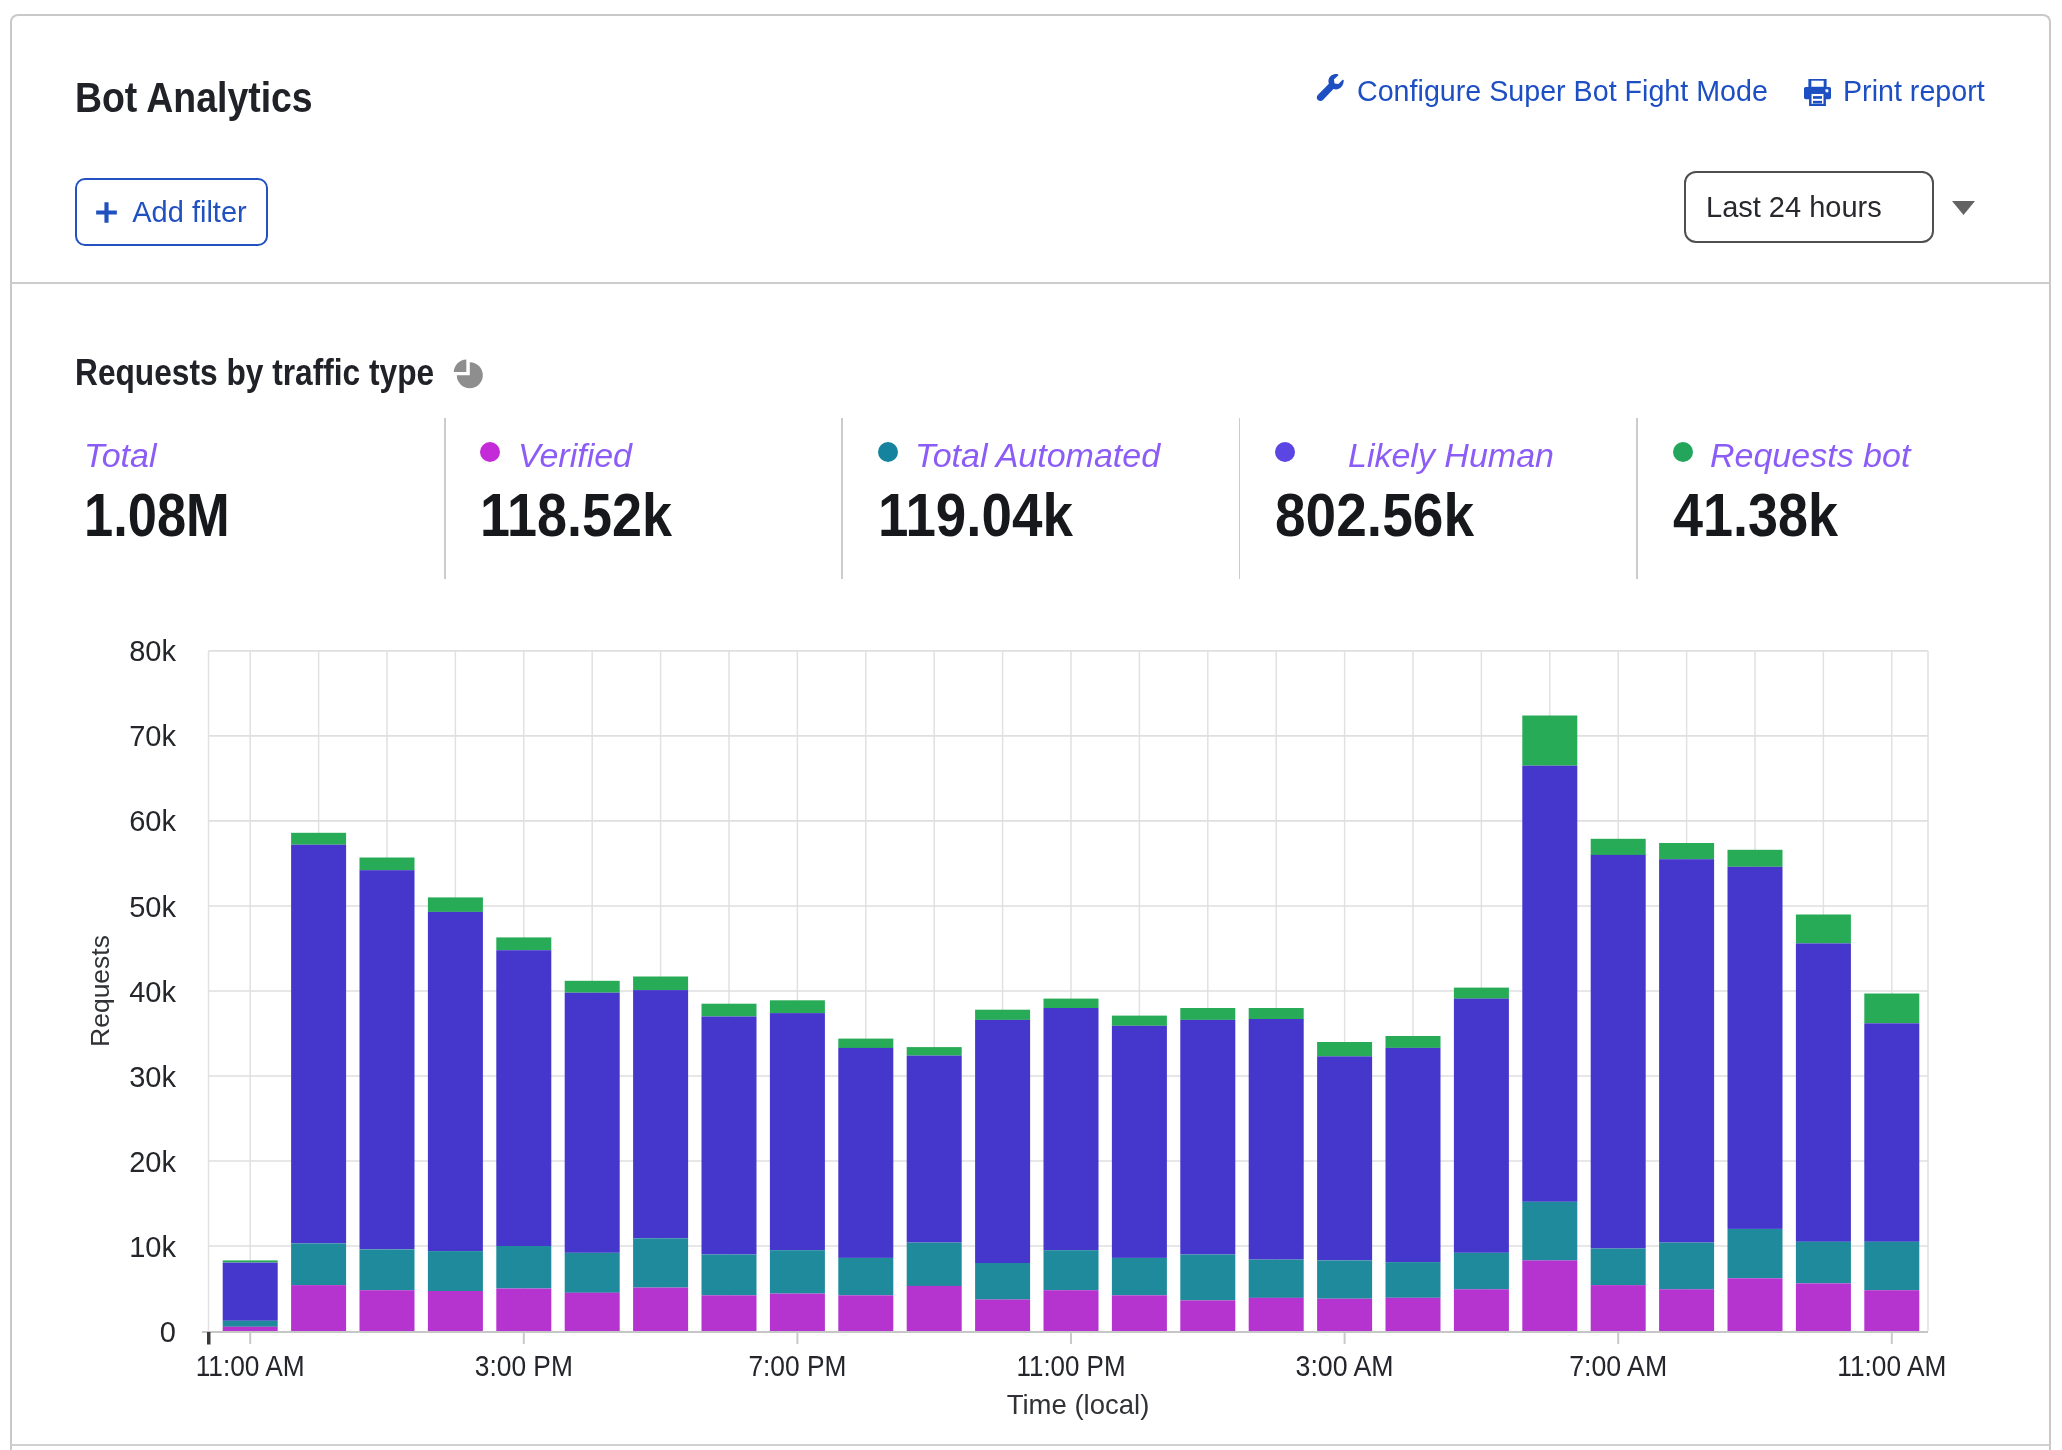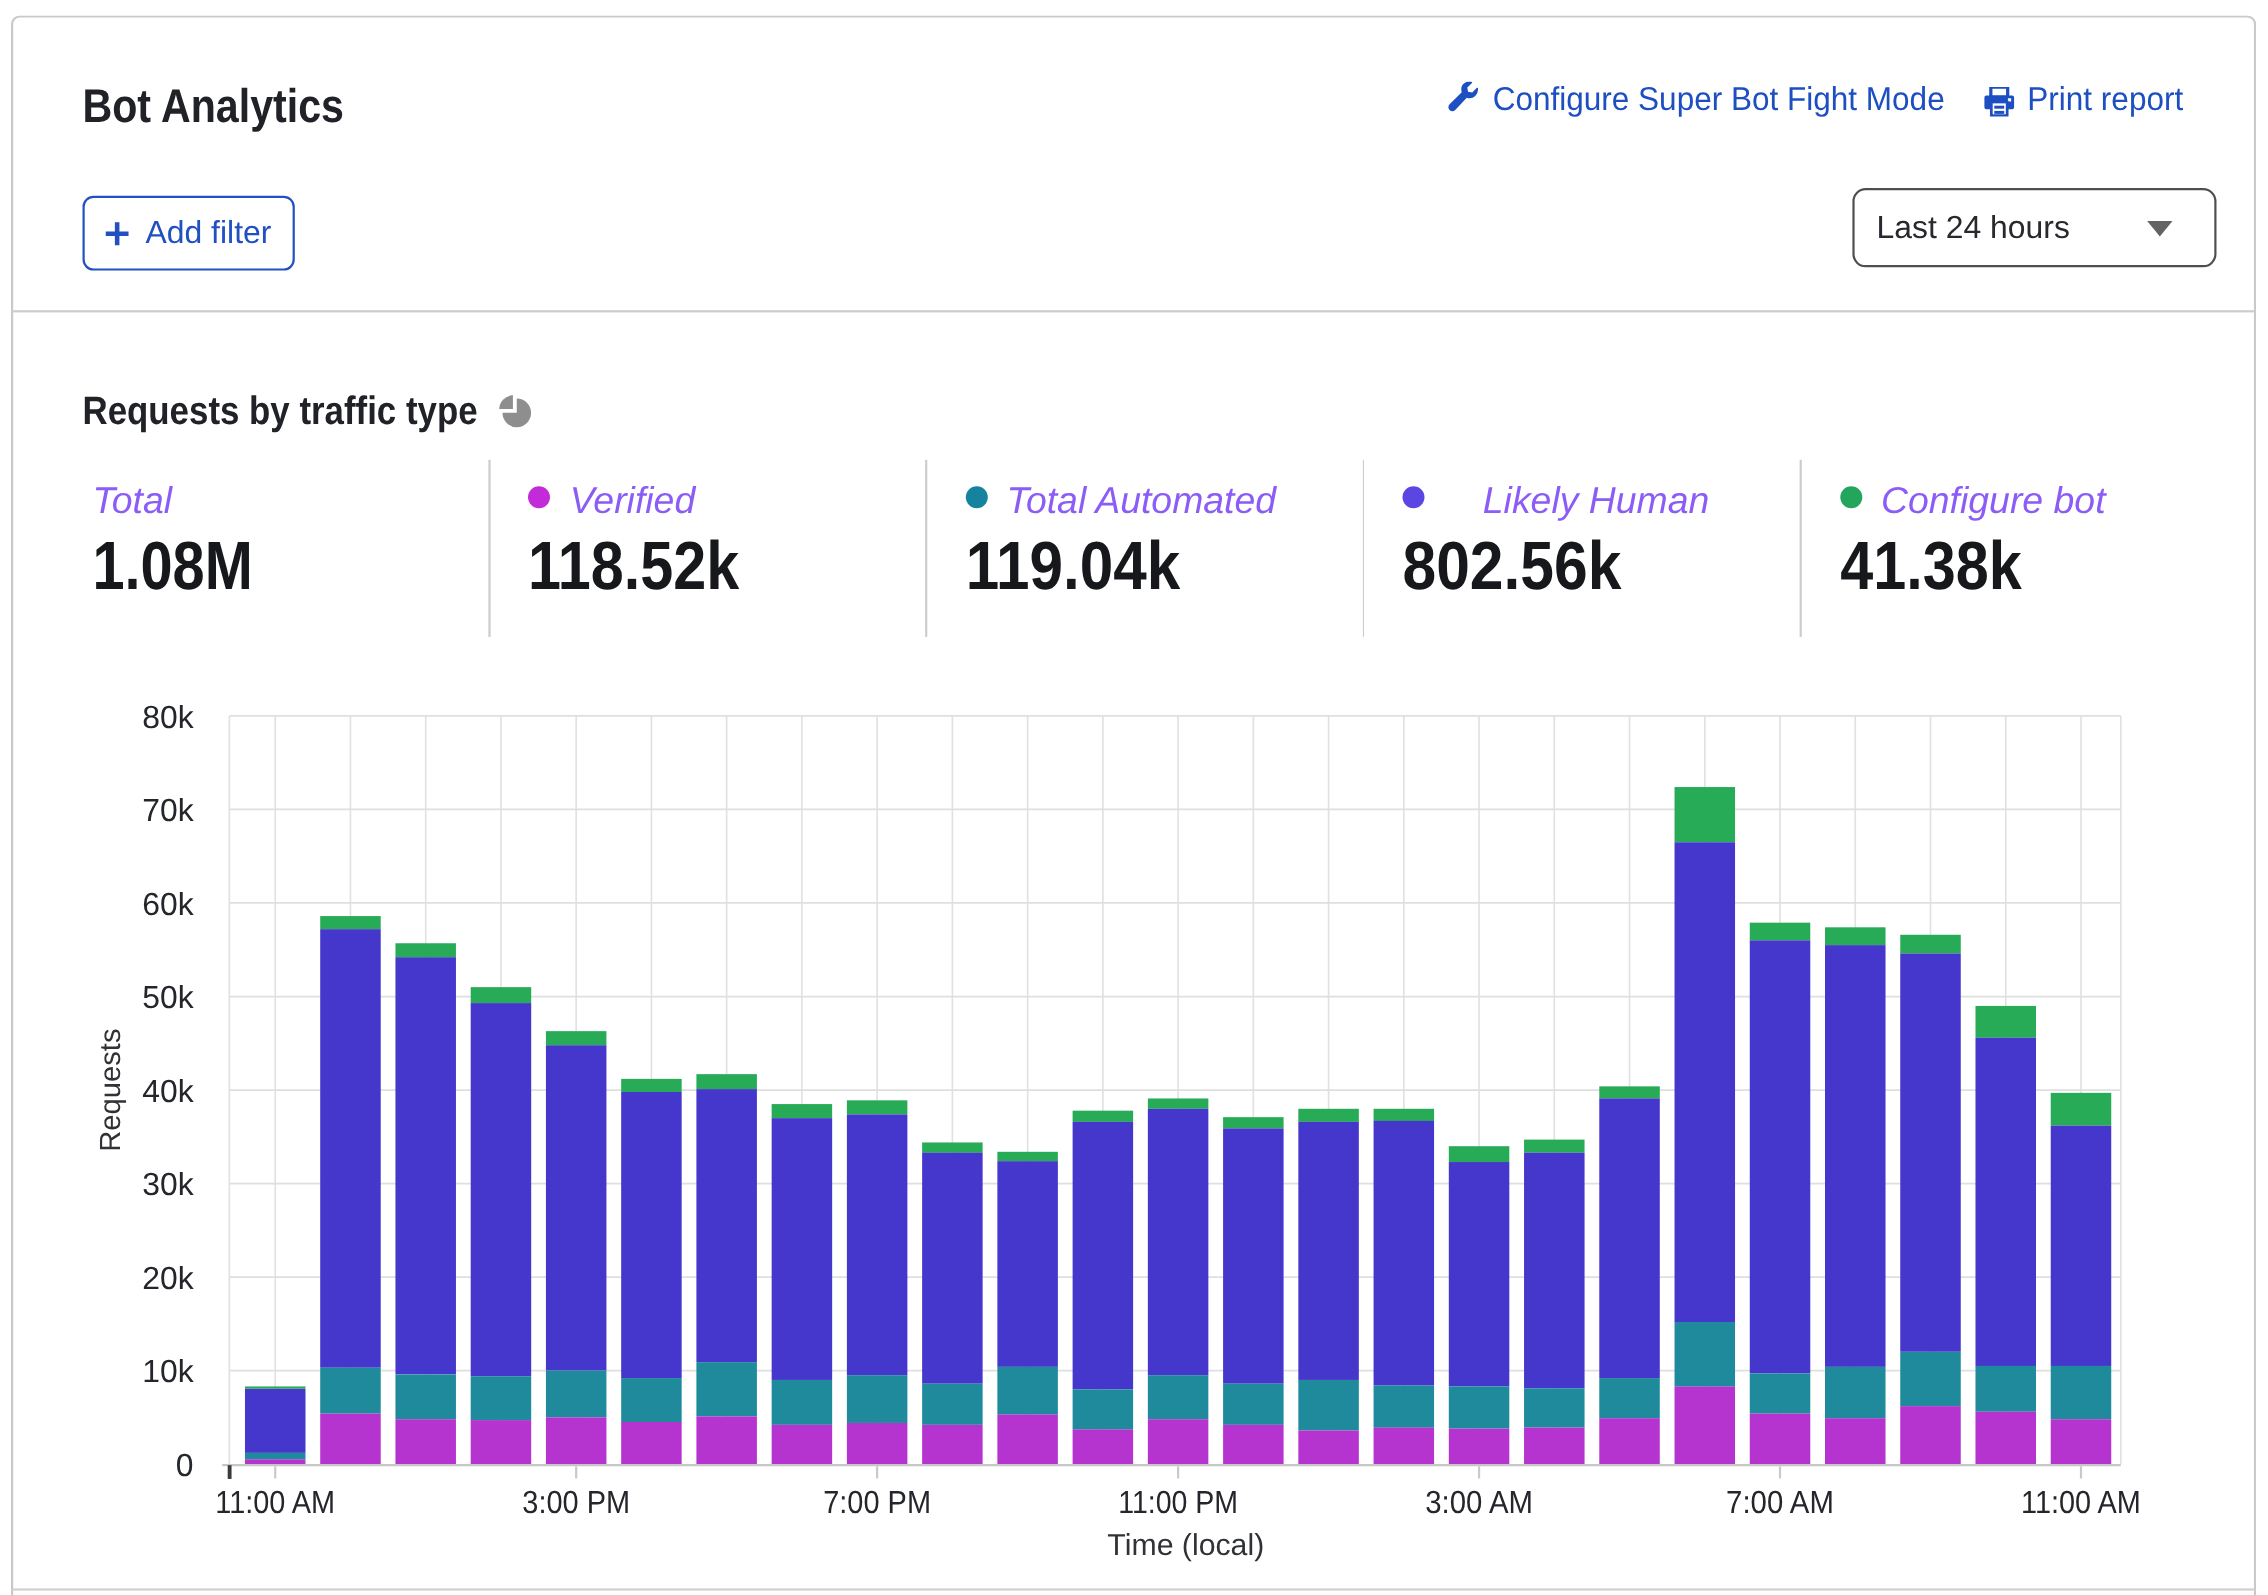"Last 24 hours" .dd { width: 331px -> 250px }
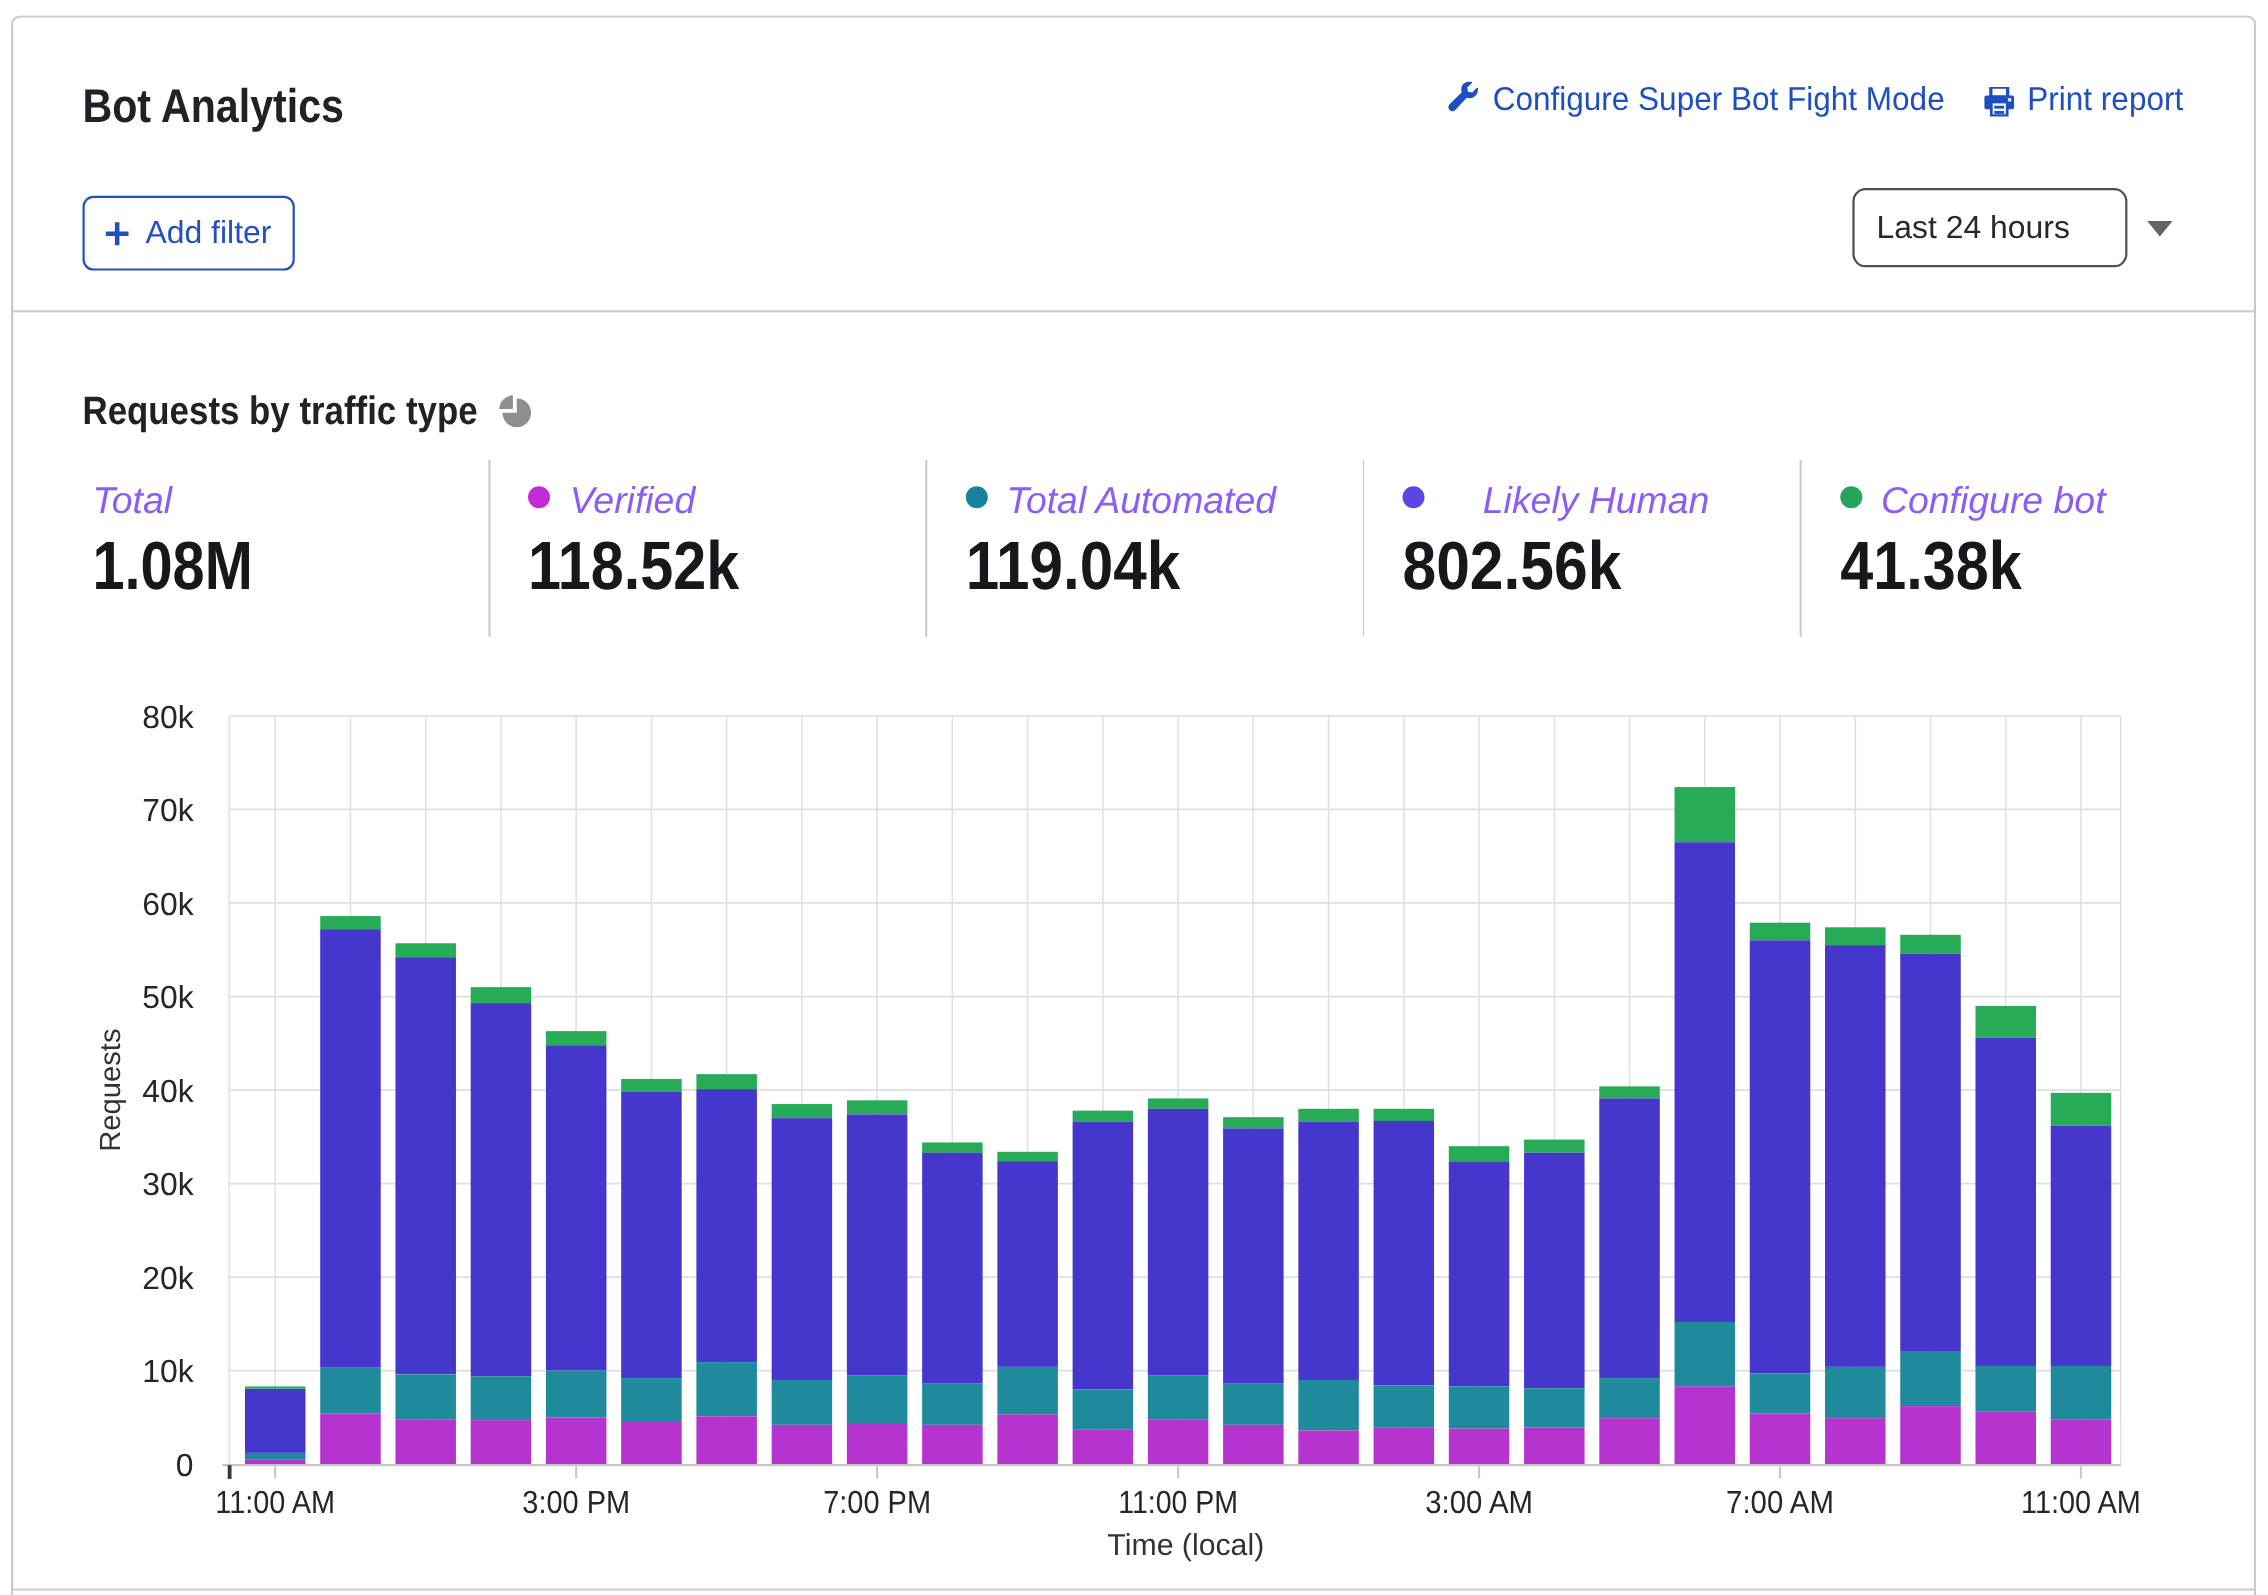"Configure bot" div.slabel { text: Configure -> Requests }
